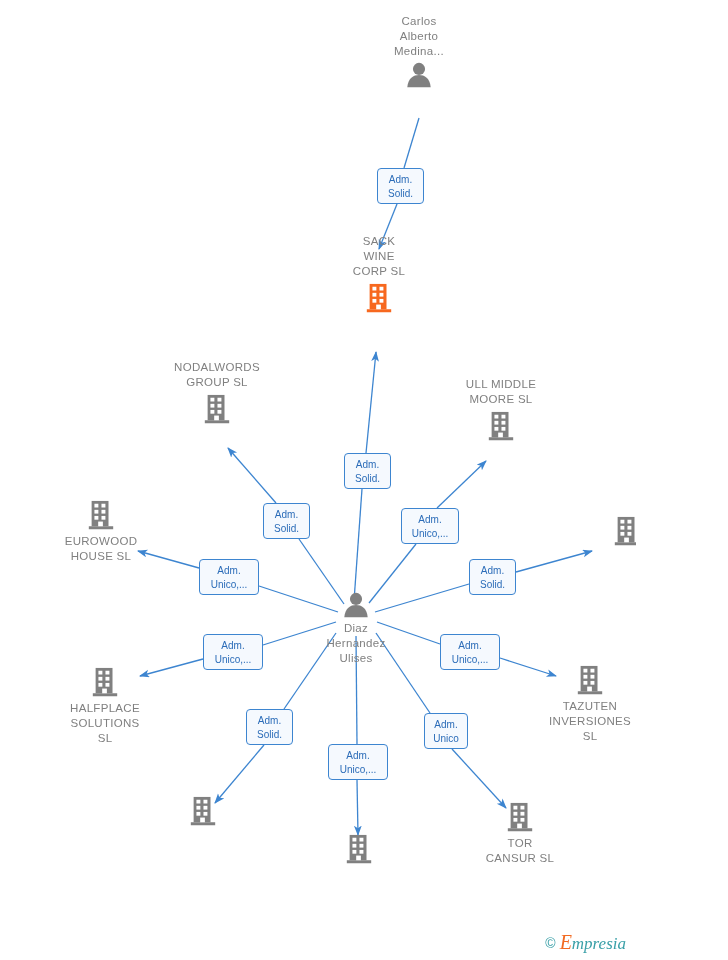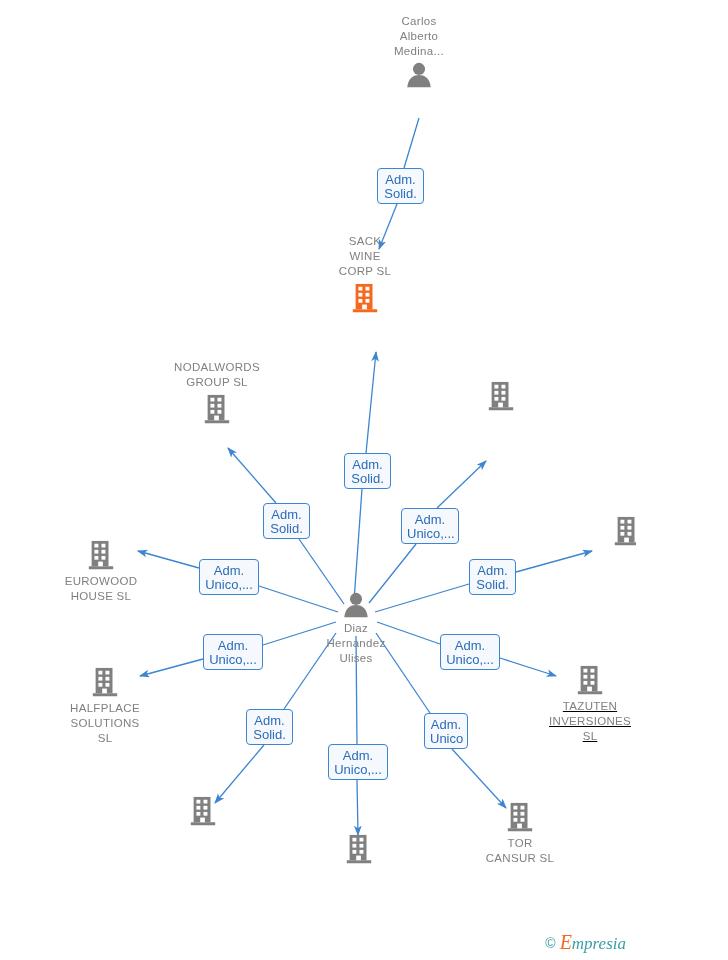"Adm." .edge-label { font-size: 13px -> 10px }
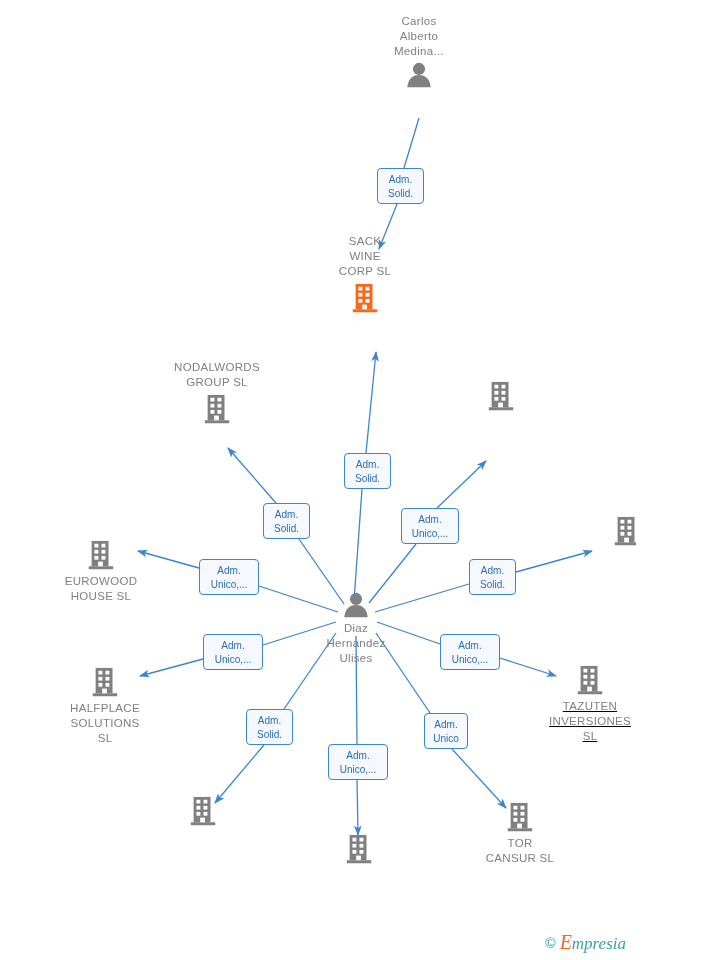"SACK" div.node { left: 365px -> 379px }
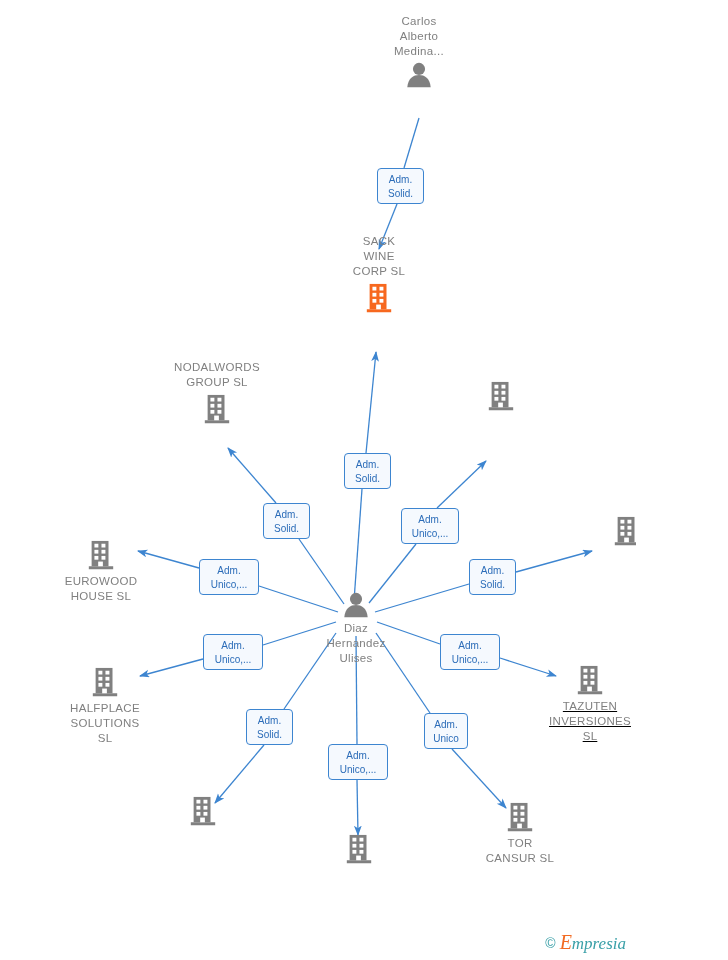"ULL MIDDLE" div.node-label { html: none -> <div>ULL MIDDLE MOORE SL</div> }
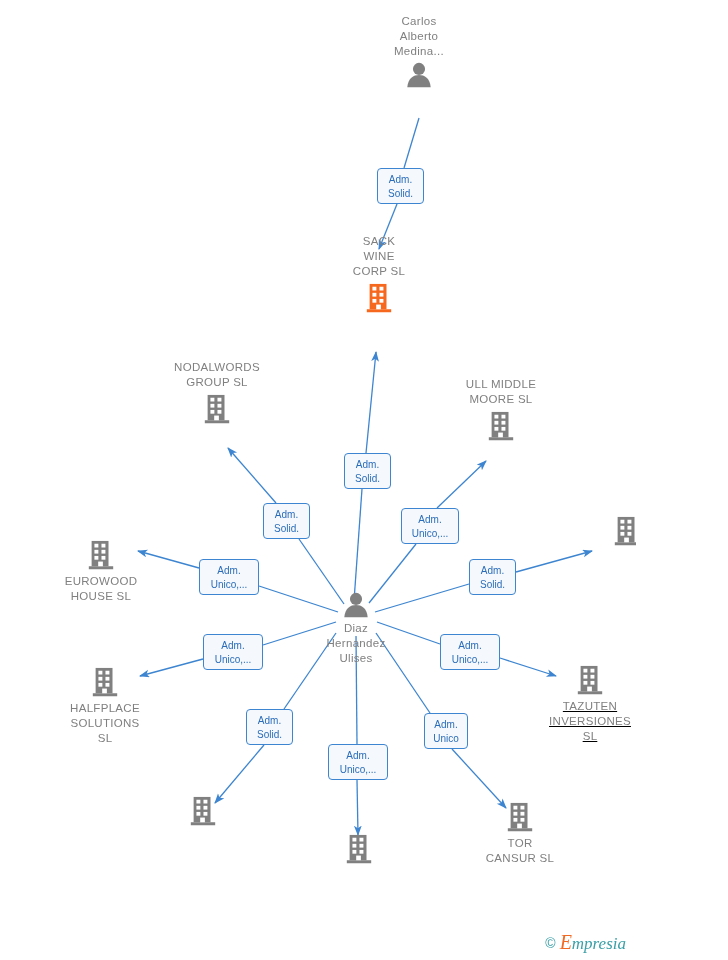"EUROWOOD" div.node { top: 539px -> 499px }
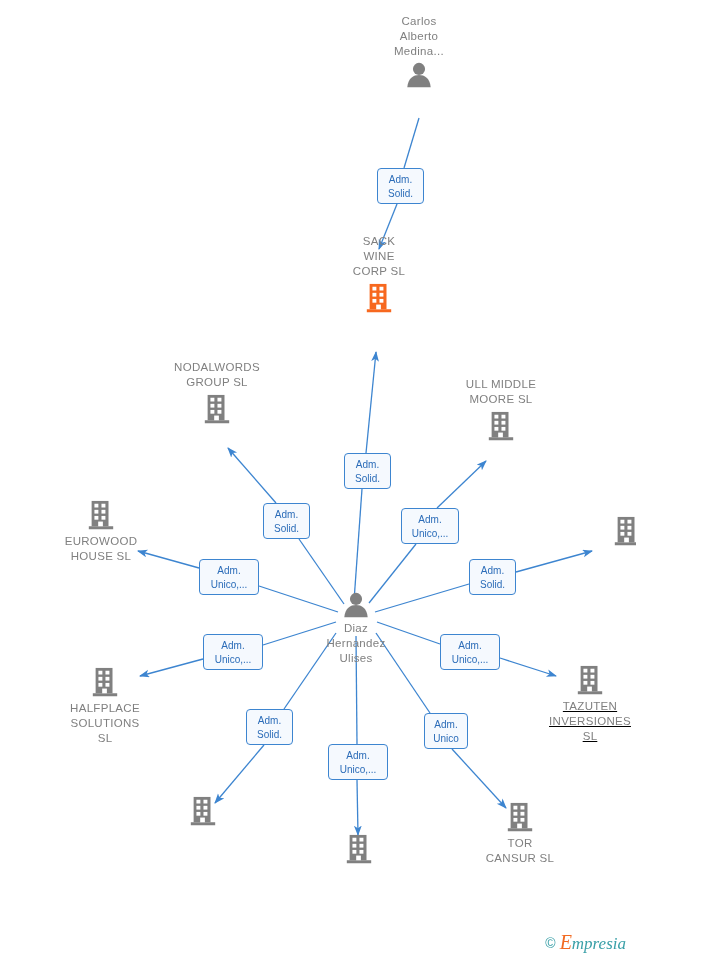"TAZUTEN" div.node { text-decoration: underline -> none }
